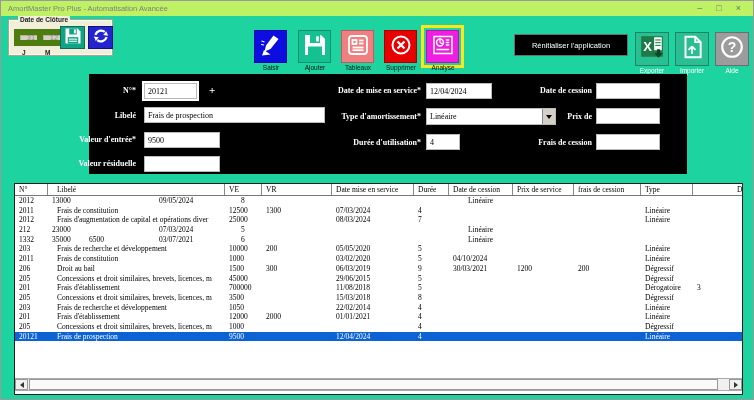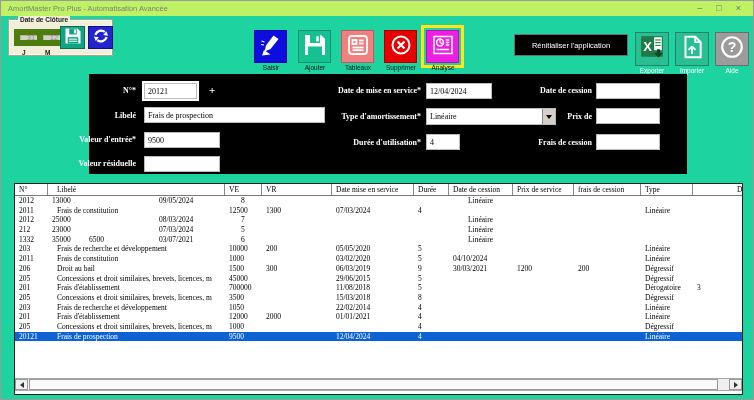"Frais d'augmentation de capital et" div.g-cell { html: none -> <div>Frais d'augmentation de capital et opérations diver</div> }
